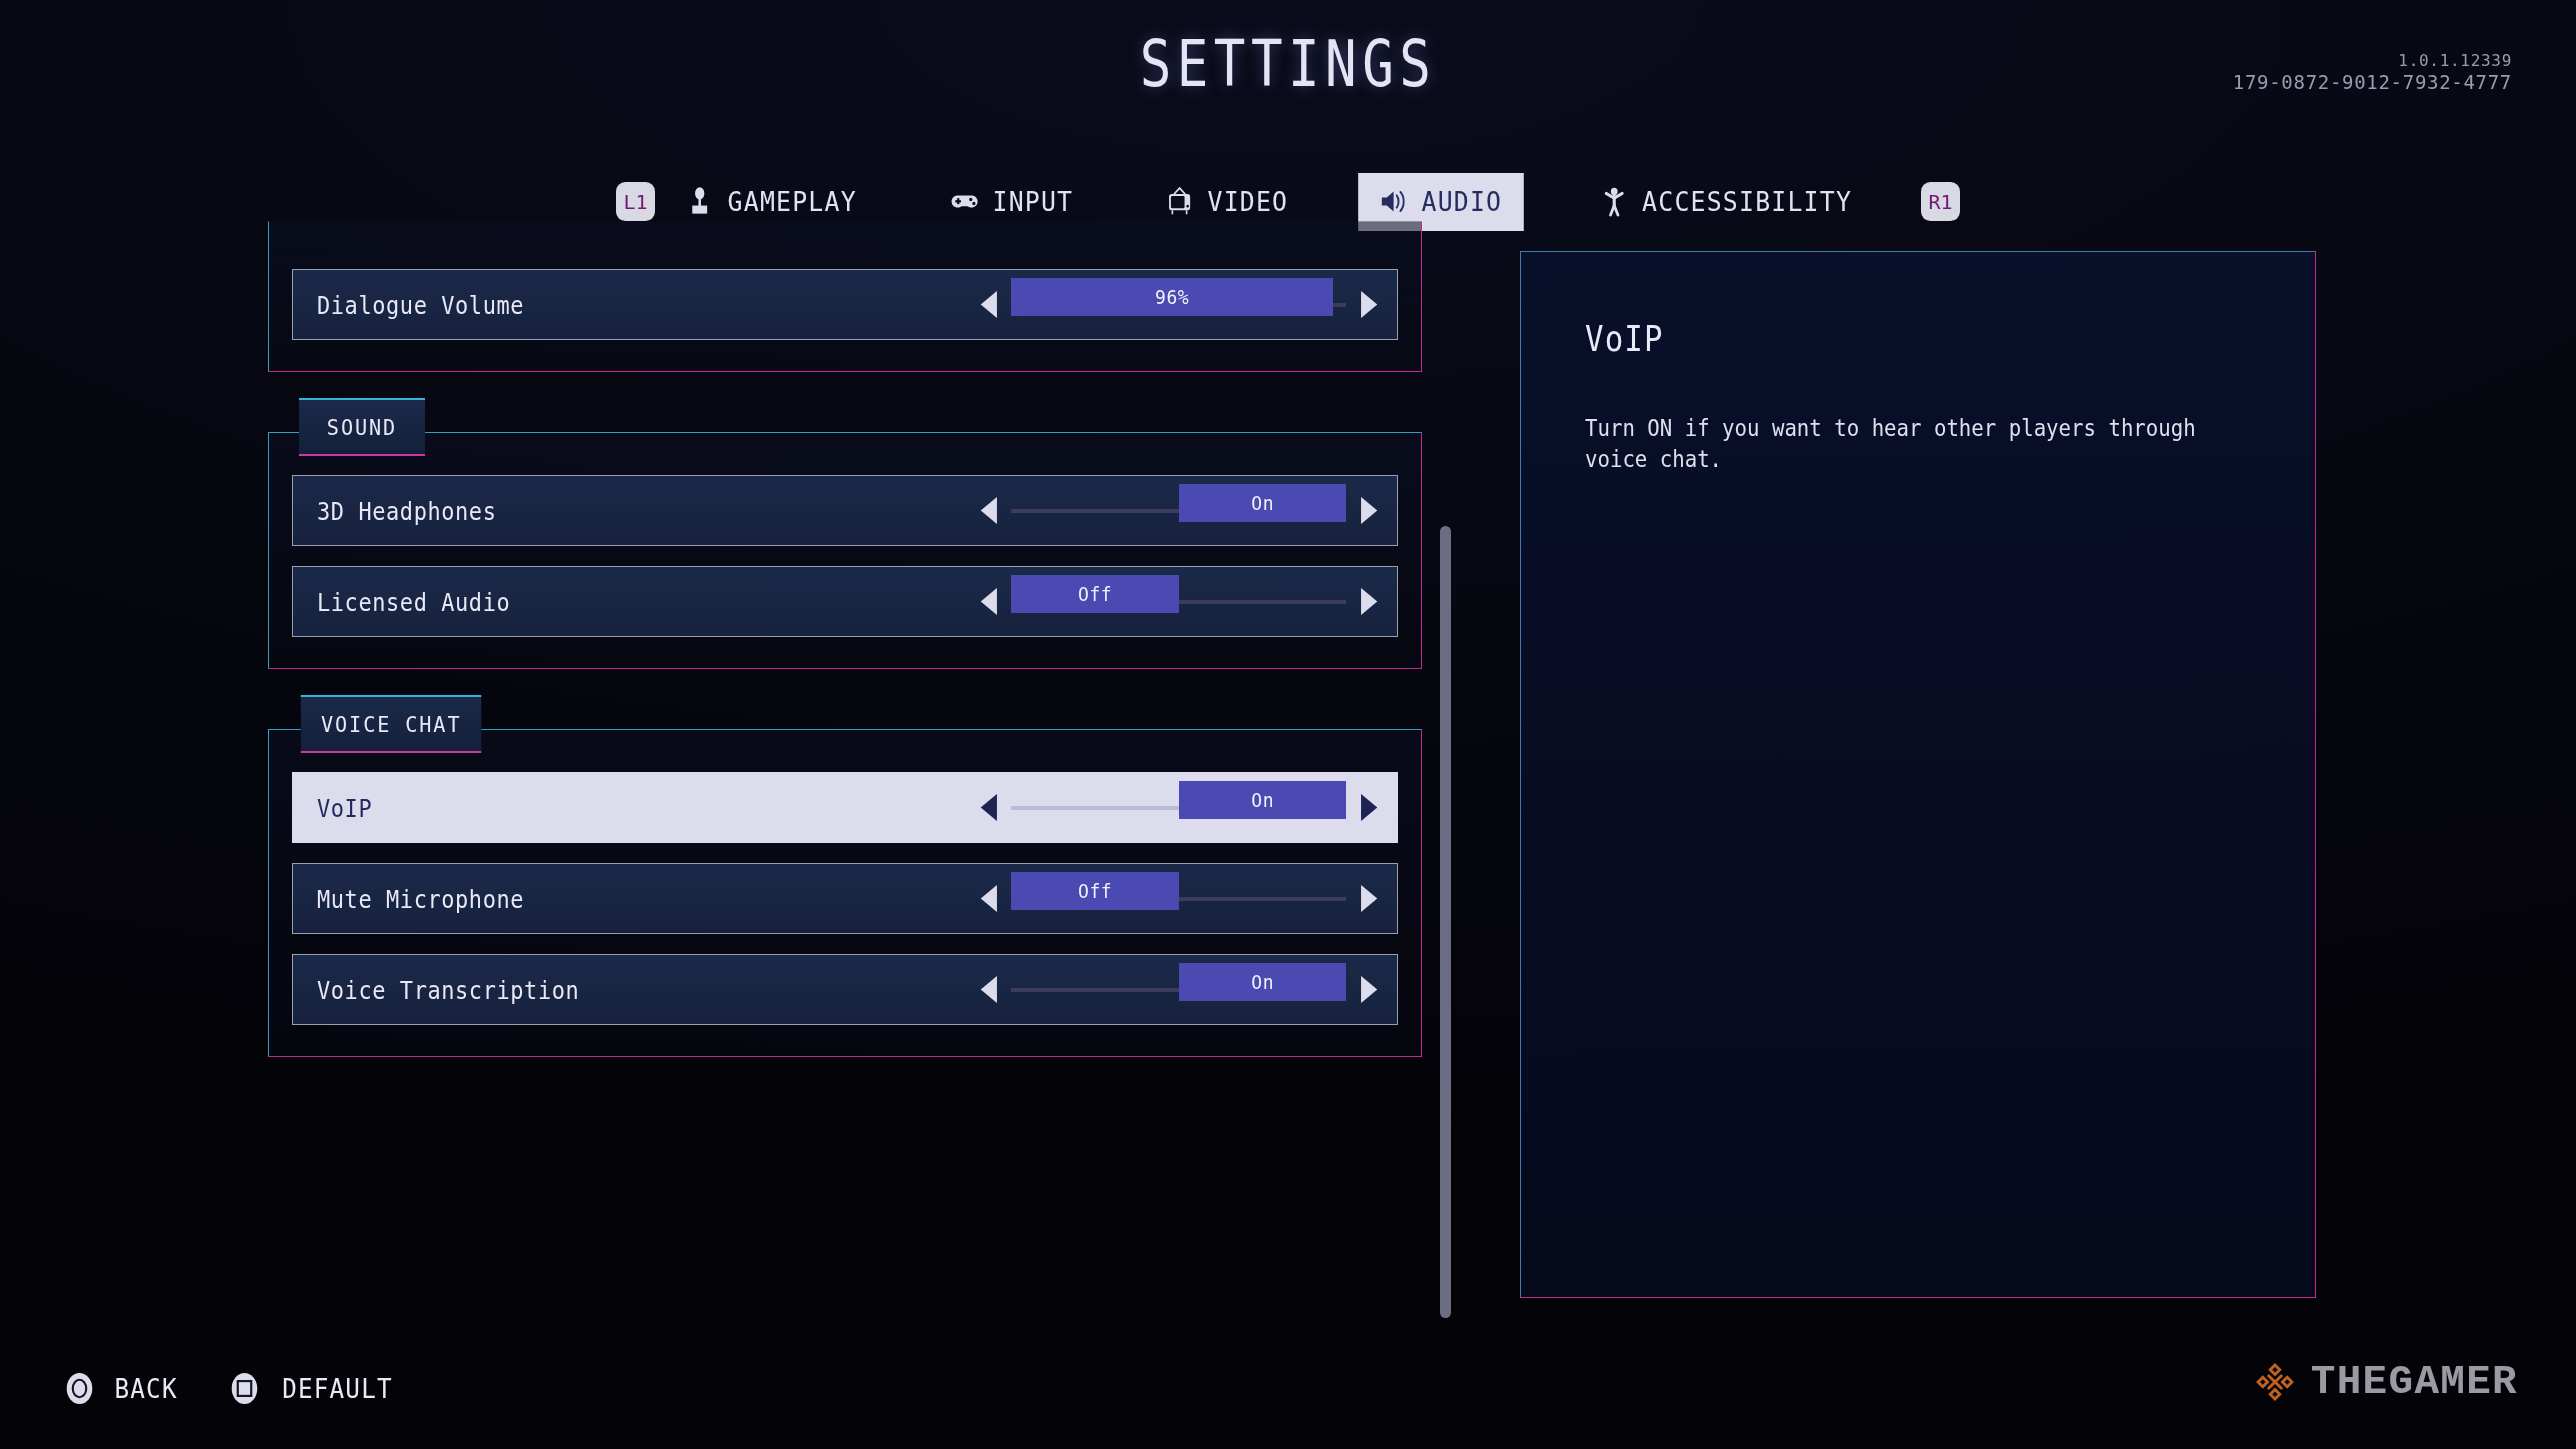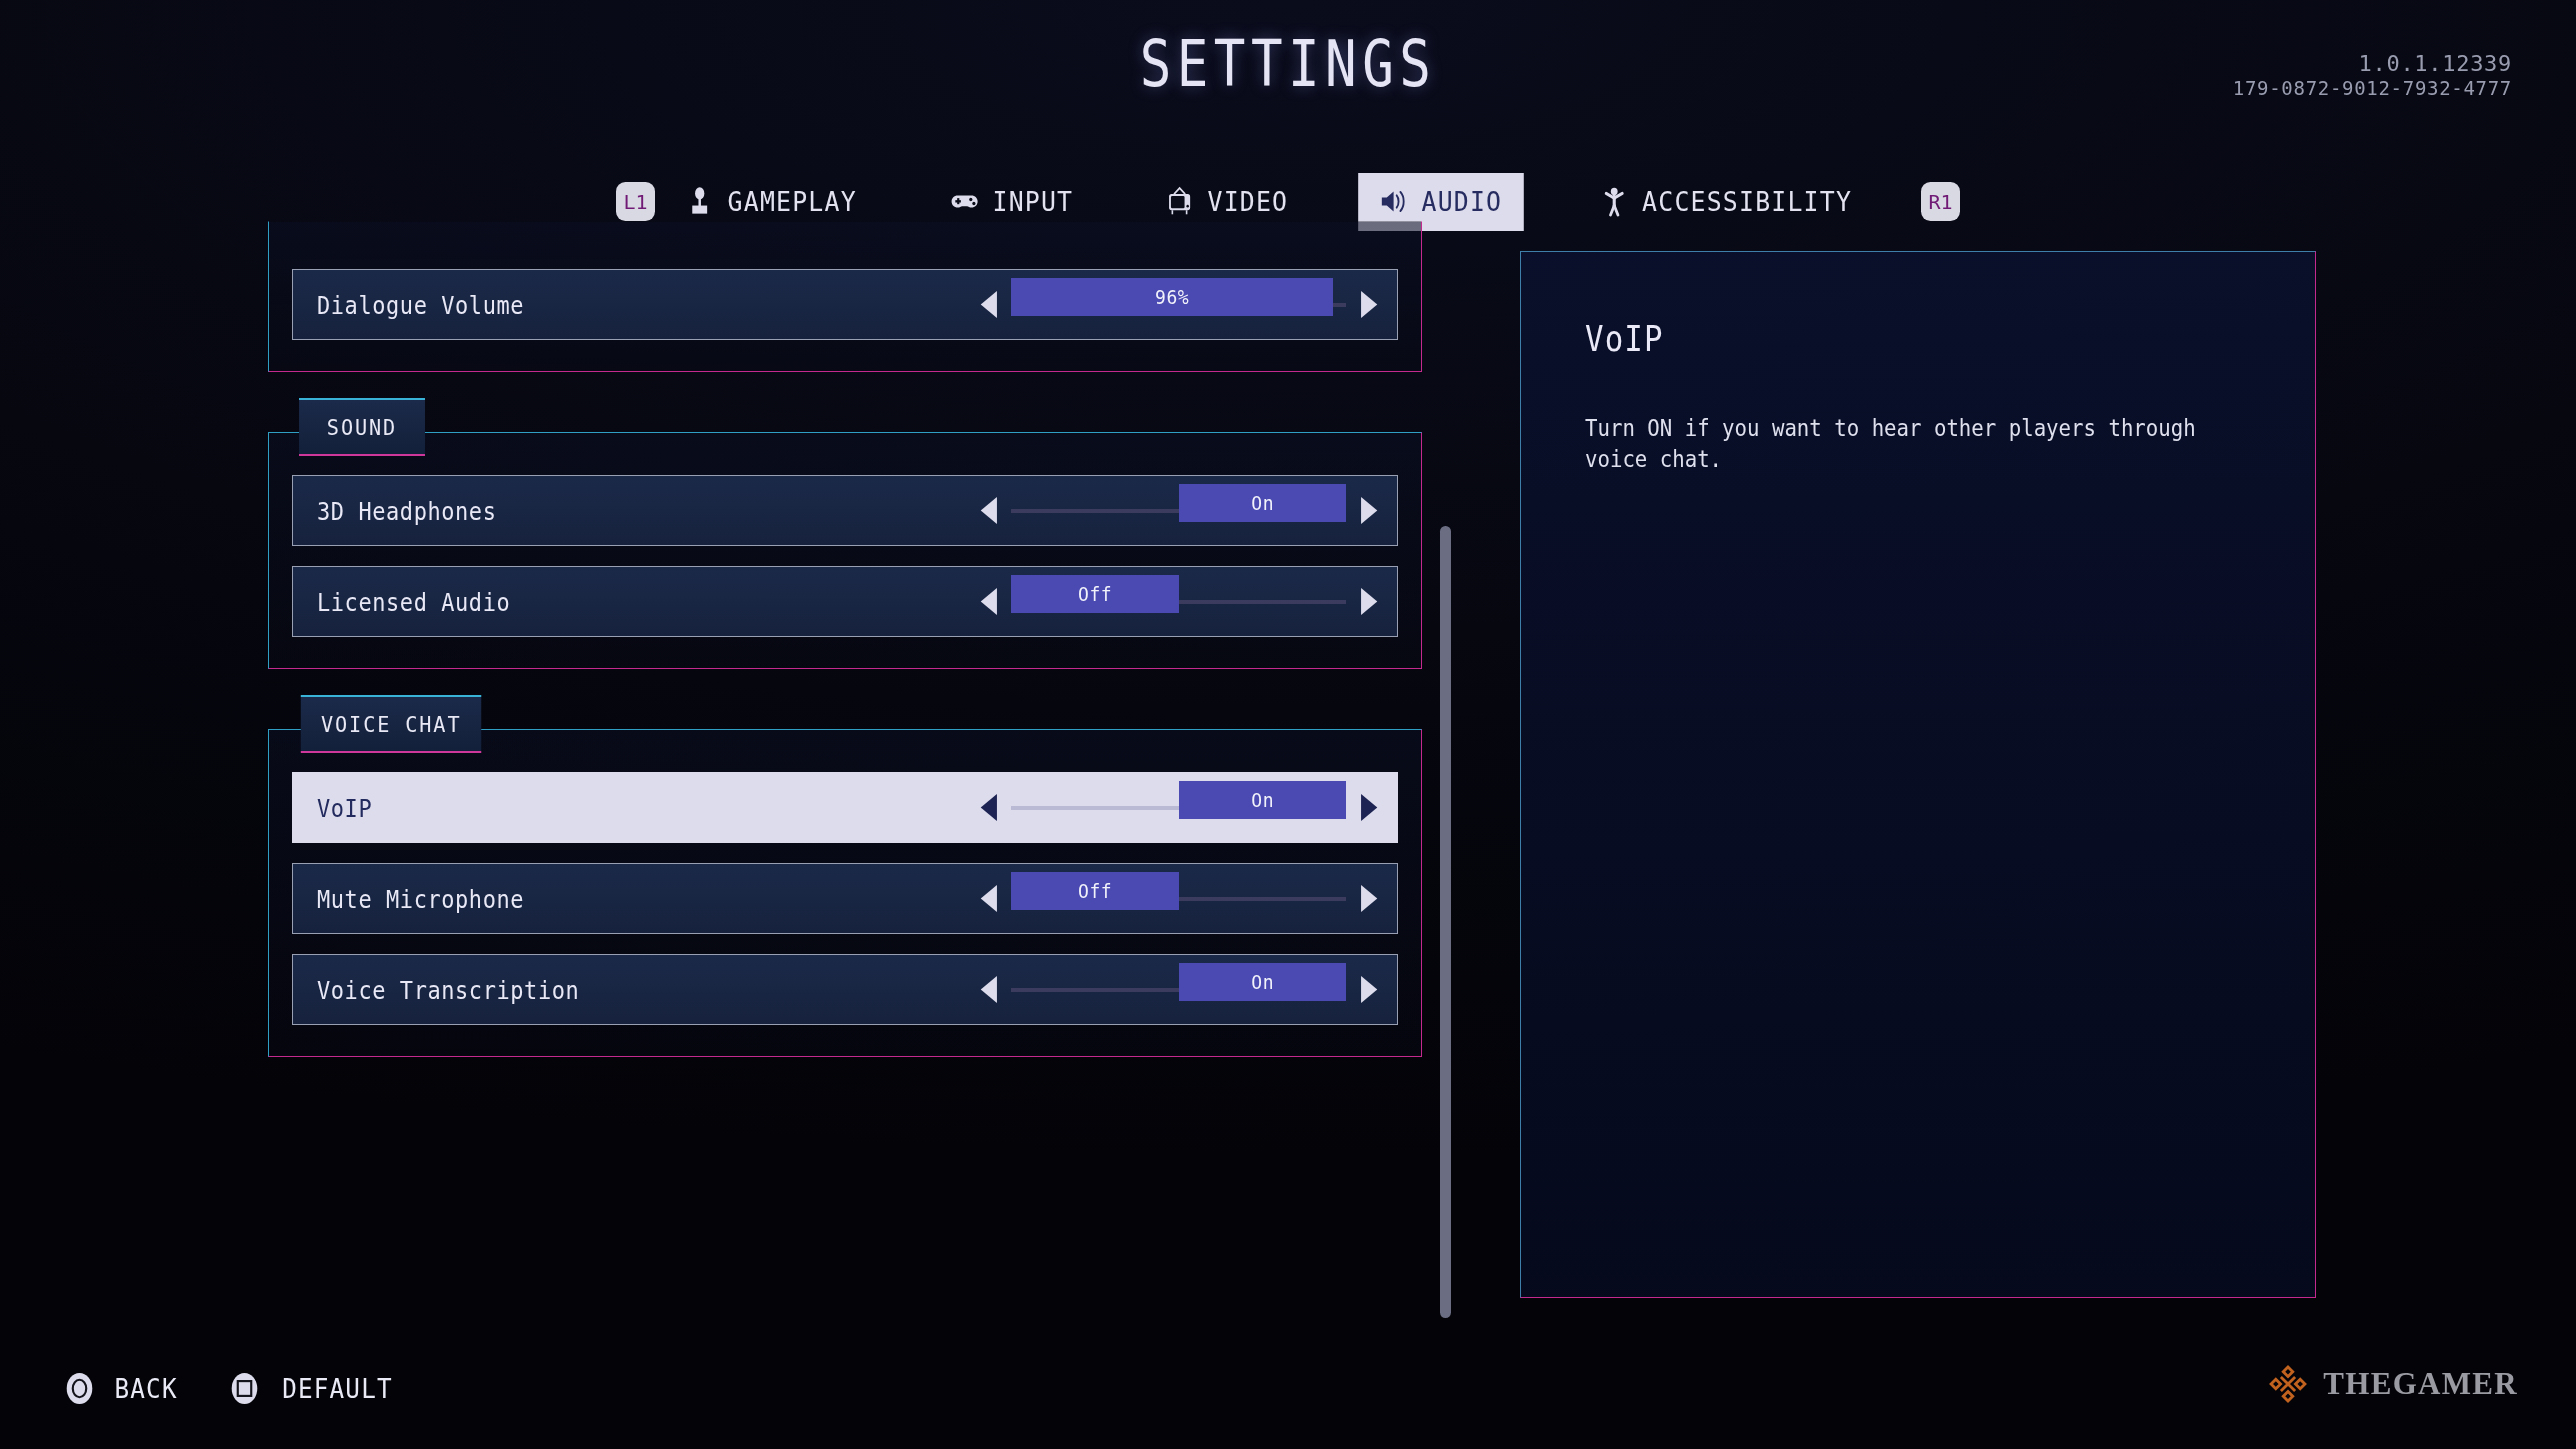"1.0.1.12339" .version-line1 { font-size: 22px -> 16px }
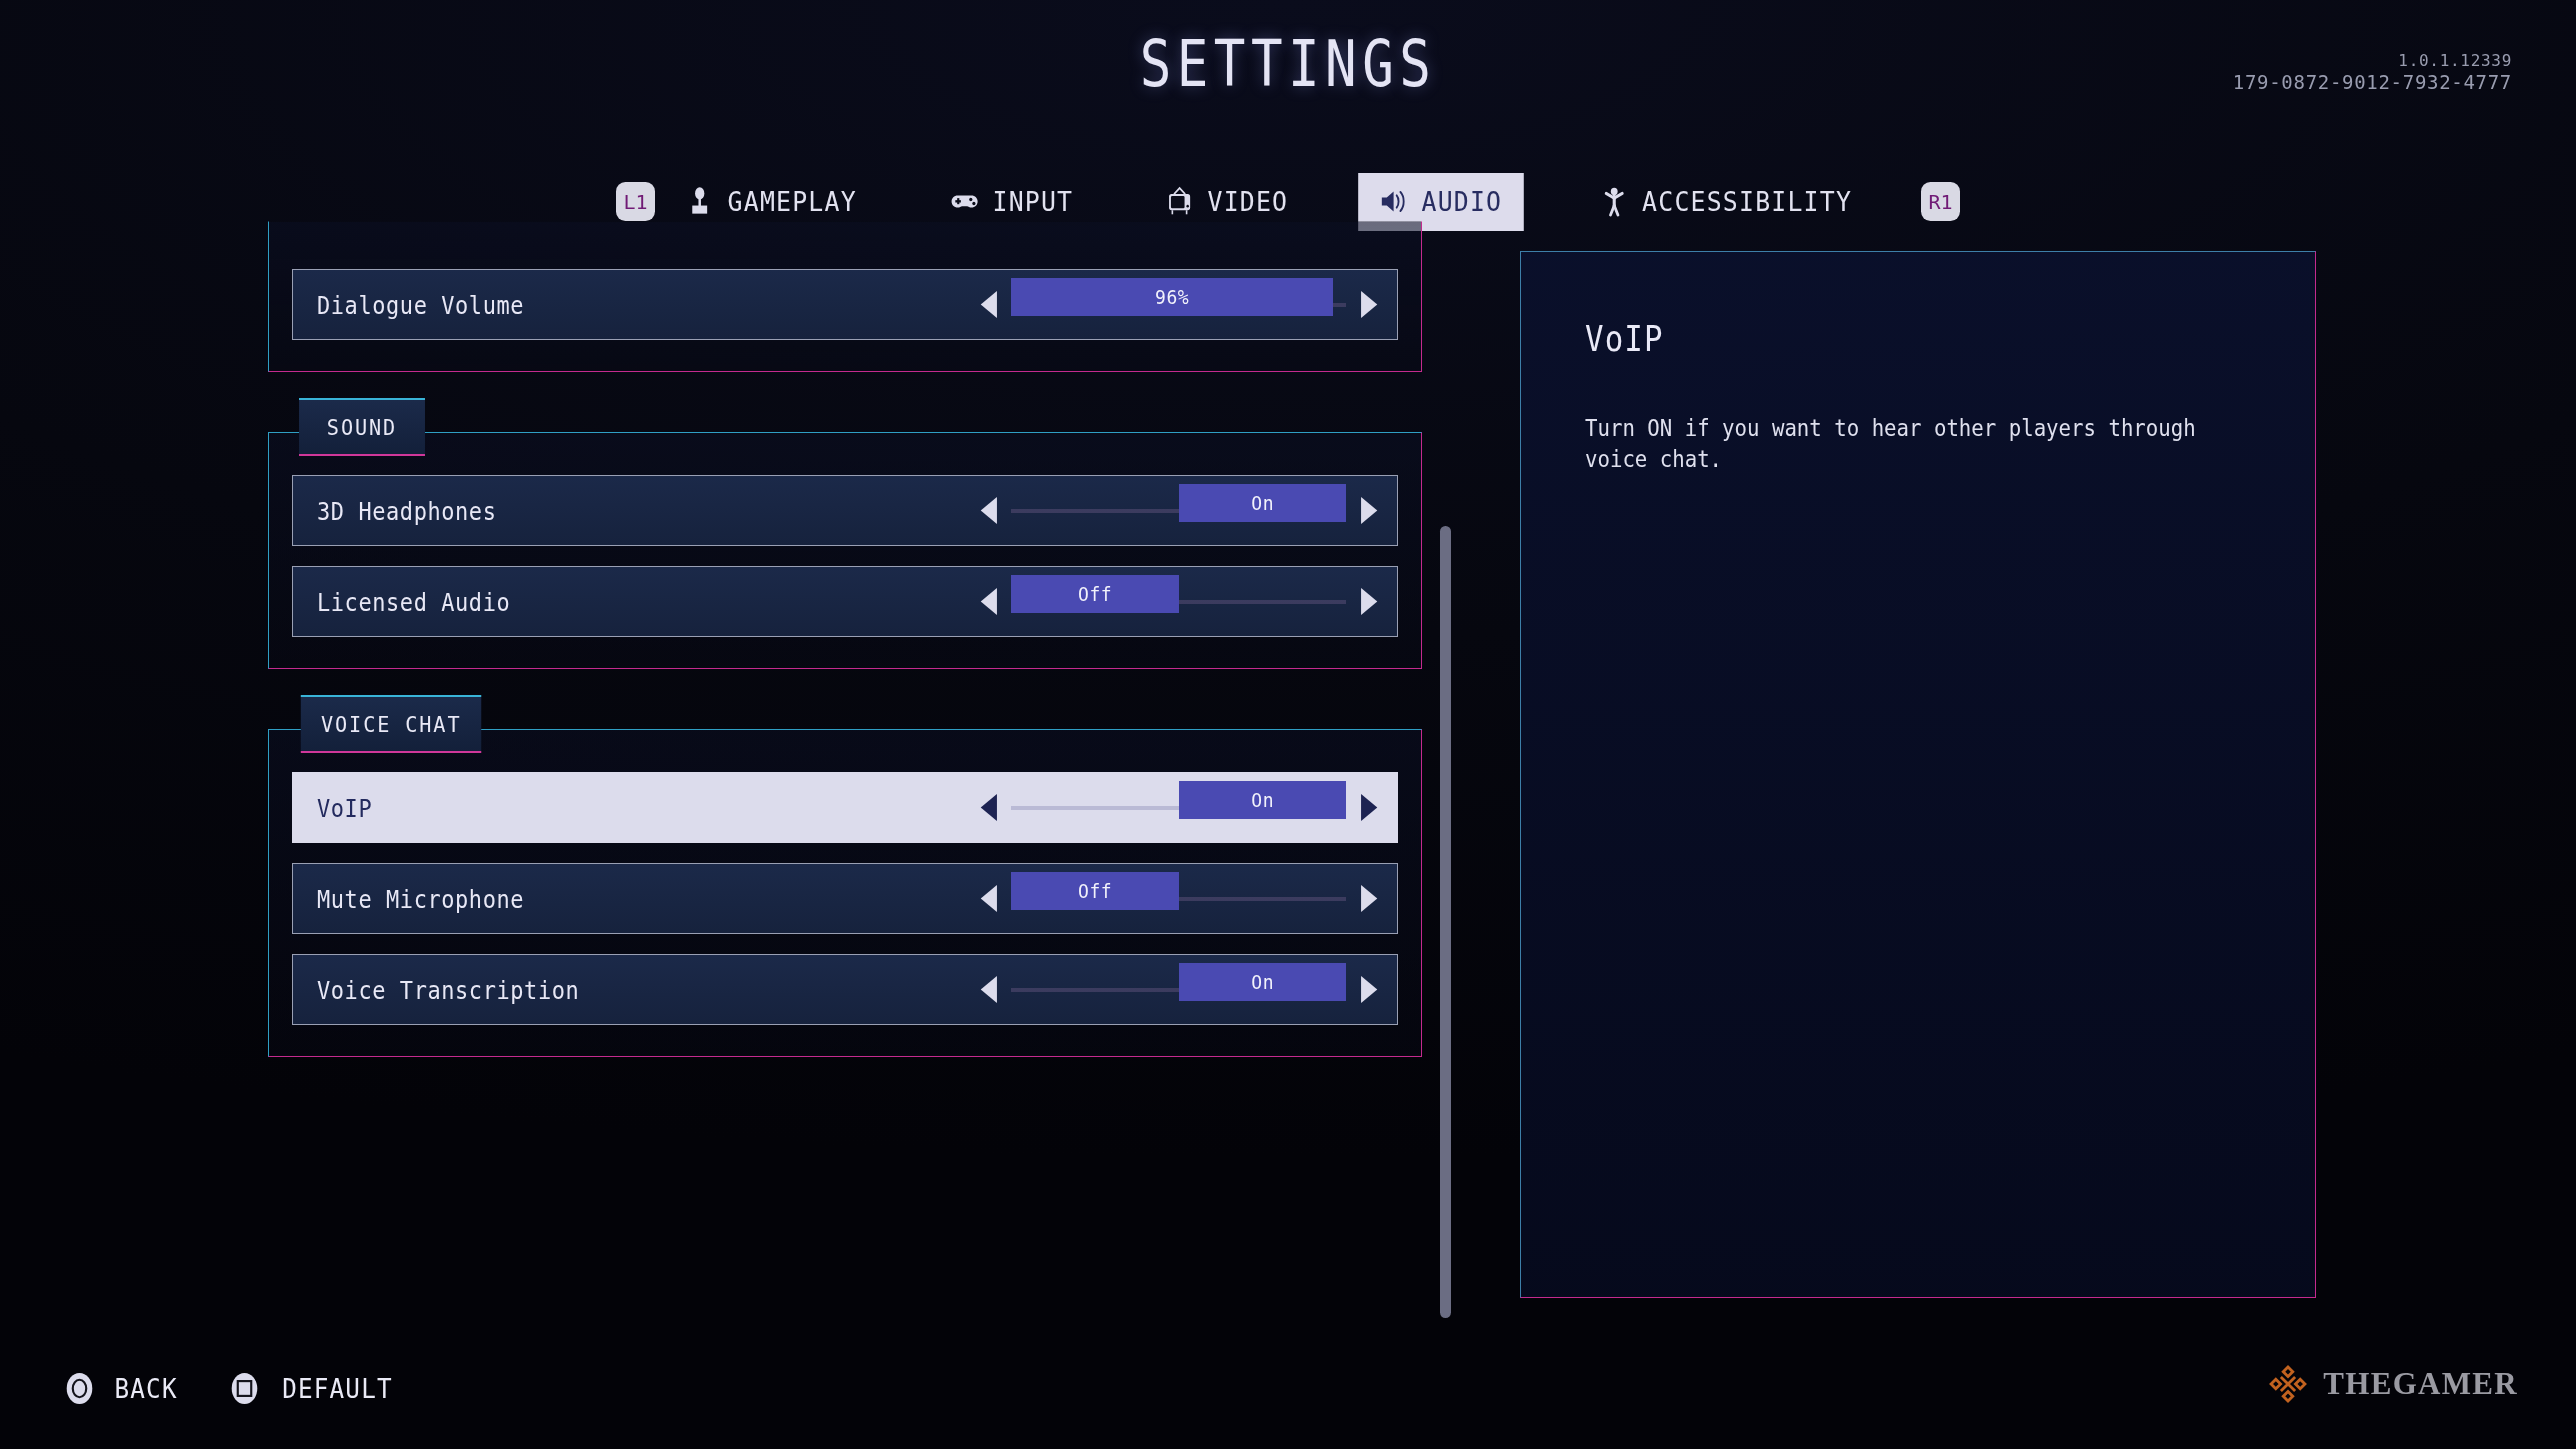"THEGAMER" .wm-text { font-family: Liberation Serif, serif -> Liberation Mono, monospace; font-size: 31px -> 41px }
